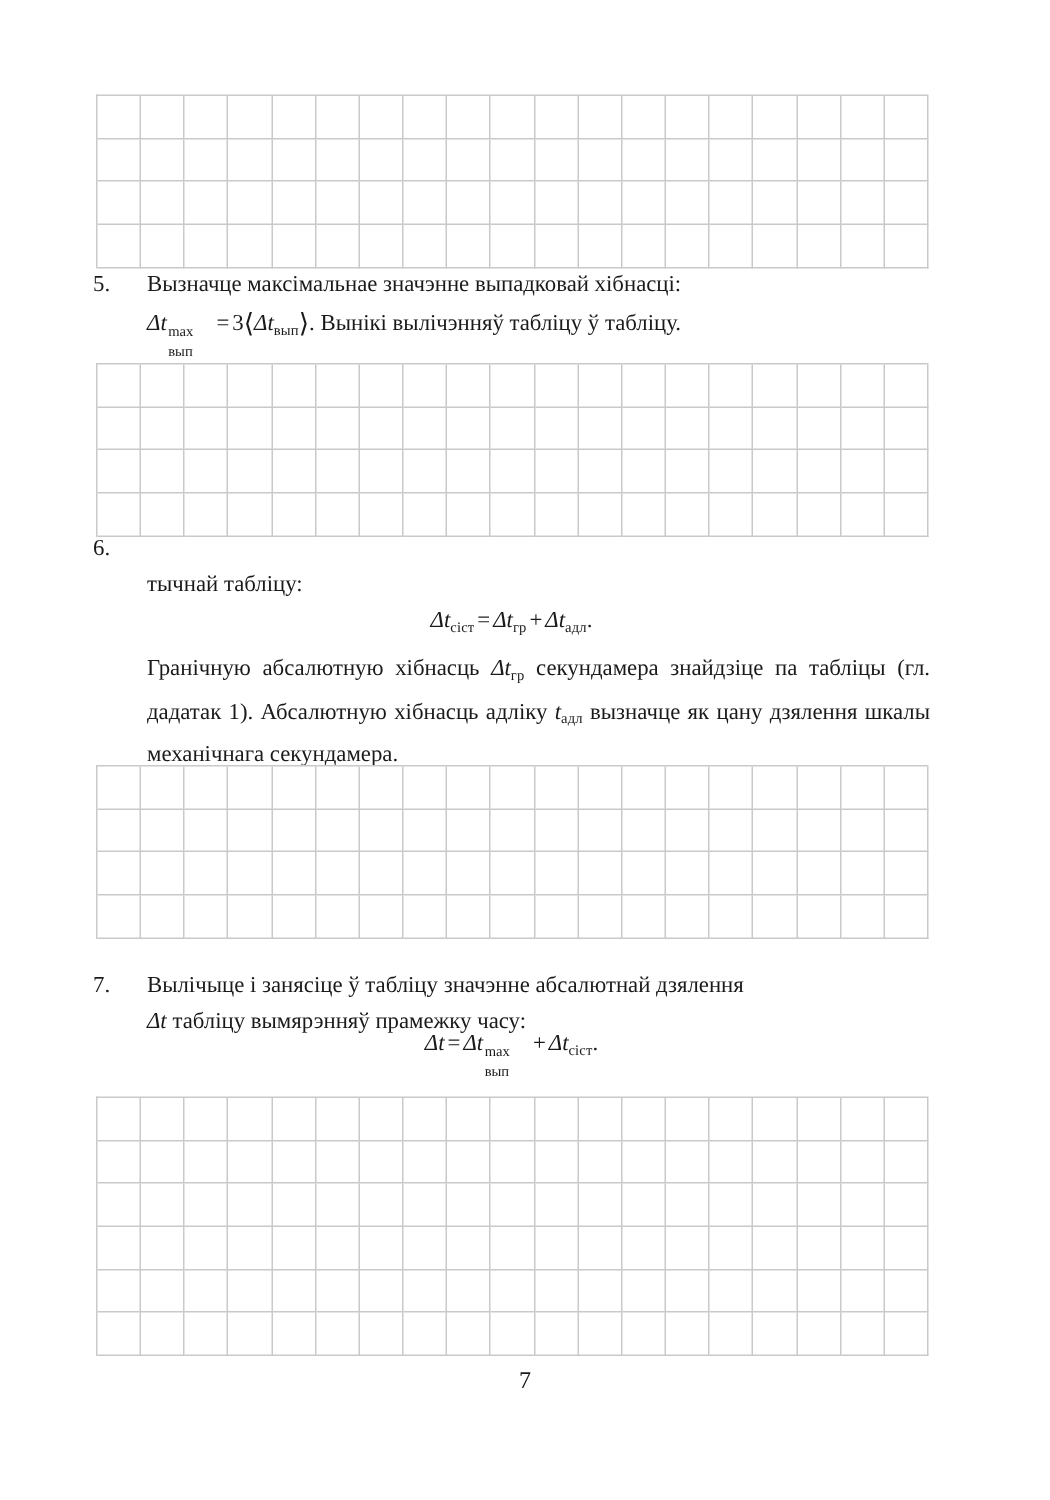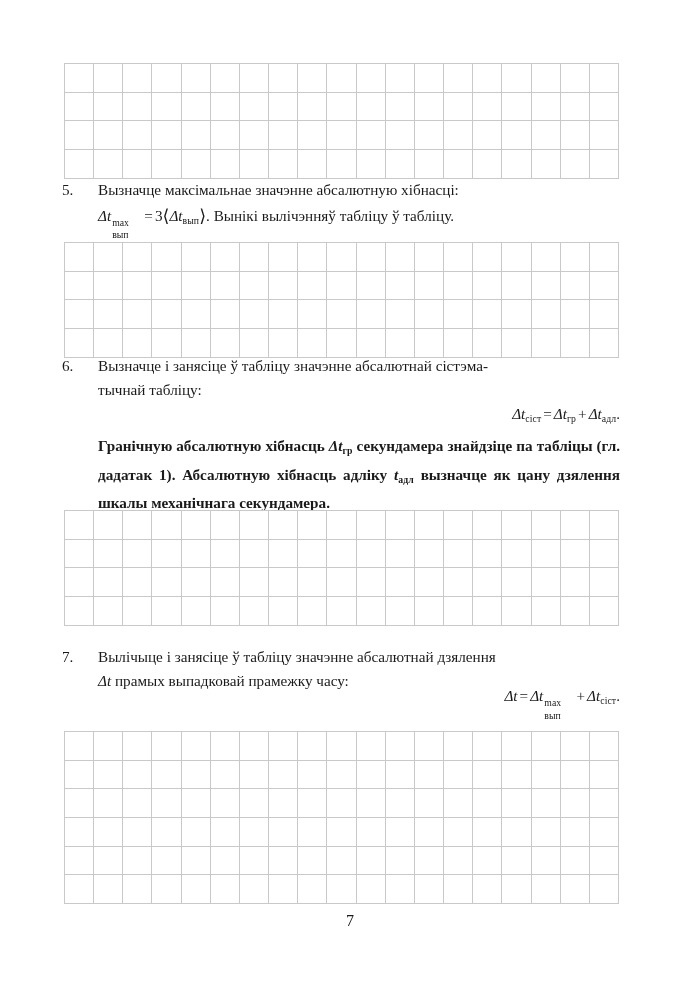"Вызначце максімальнае значэнне" span { text: абсалютную -> выпадковай }
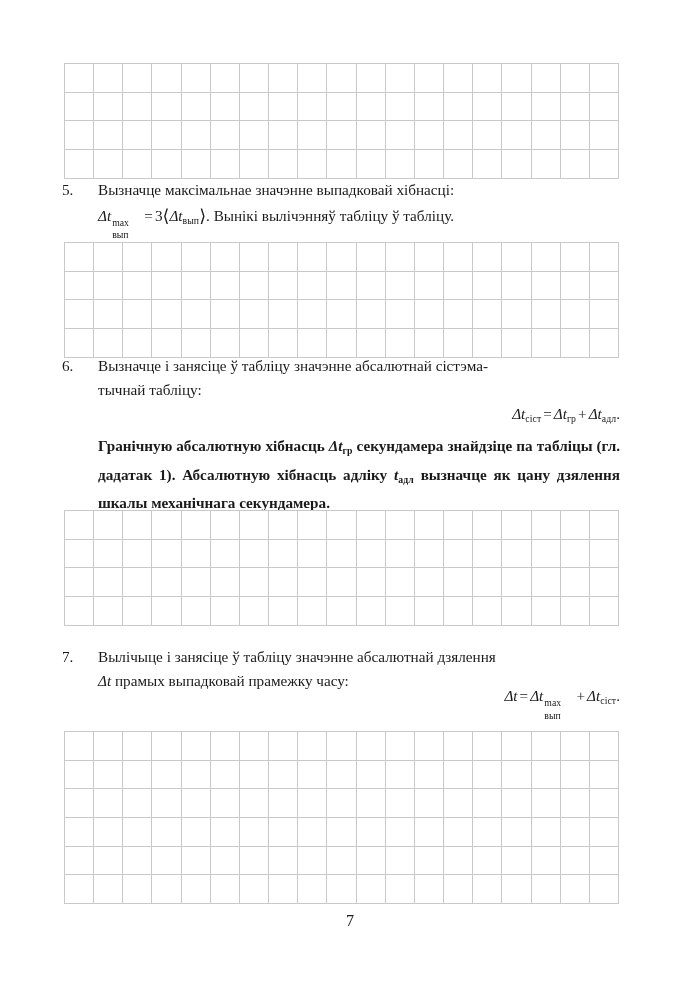"Вызначце і занясіце ў табліцу" span { html: <span>Вызначце і занясіце ў табліцу значэнне абсалютнай сістэма-</span> -> none }
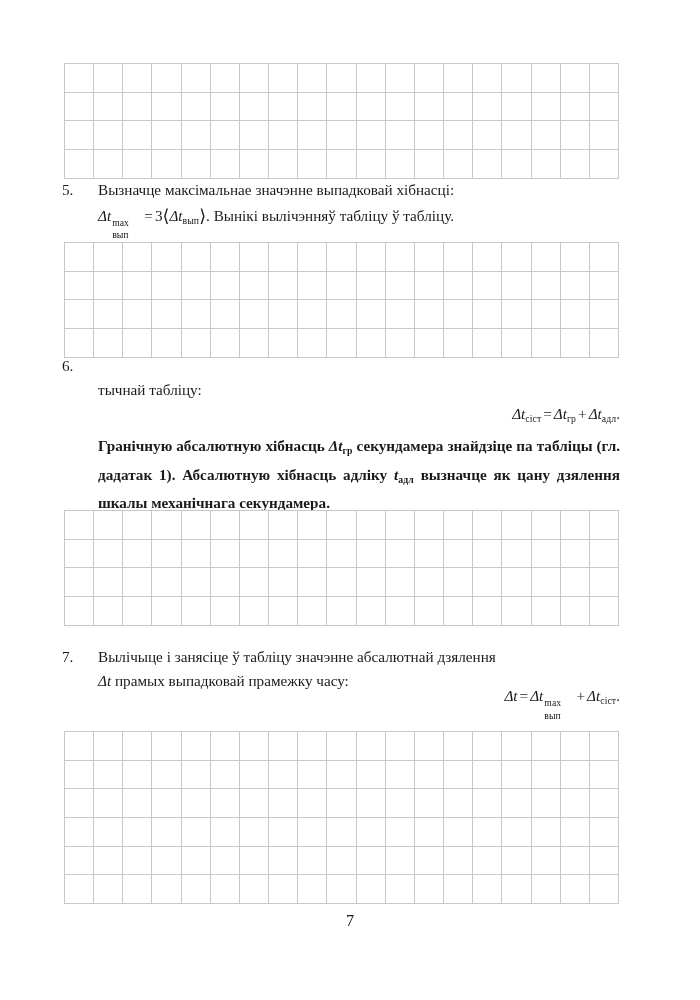"Δtсіст =Δtгр +Δtадл." .formula.centered { text-align: right -> center }
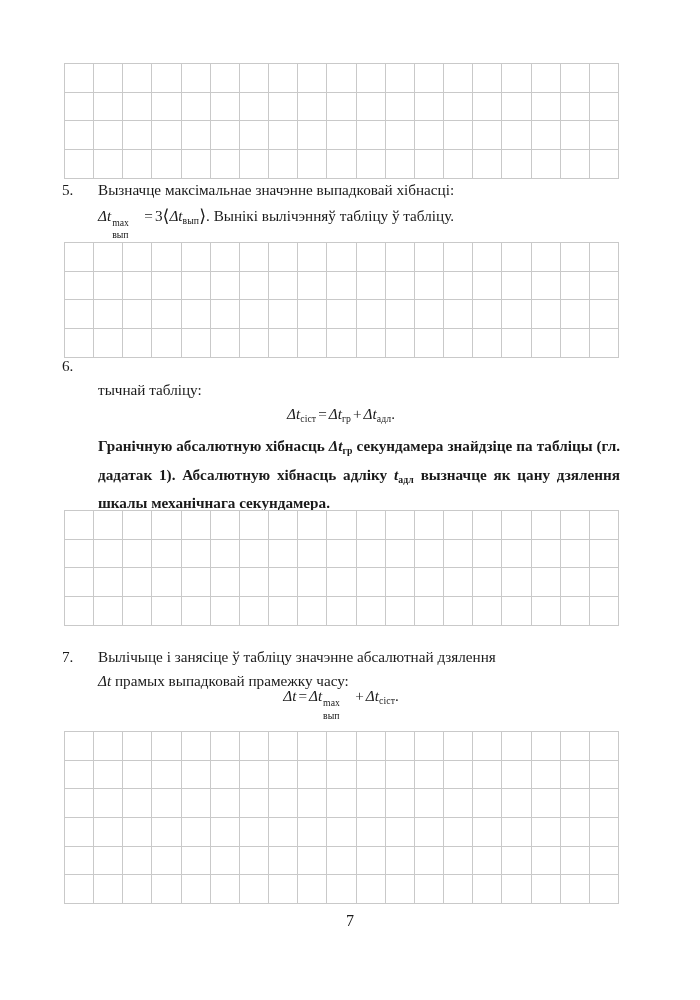"Гранічную абсалютную хібнасць Δtгр" .para { font-weight: bold -> none }
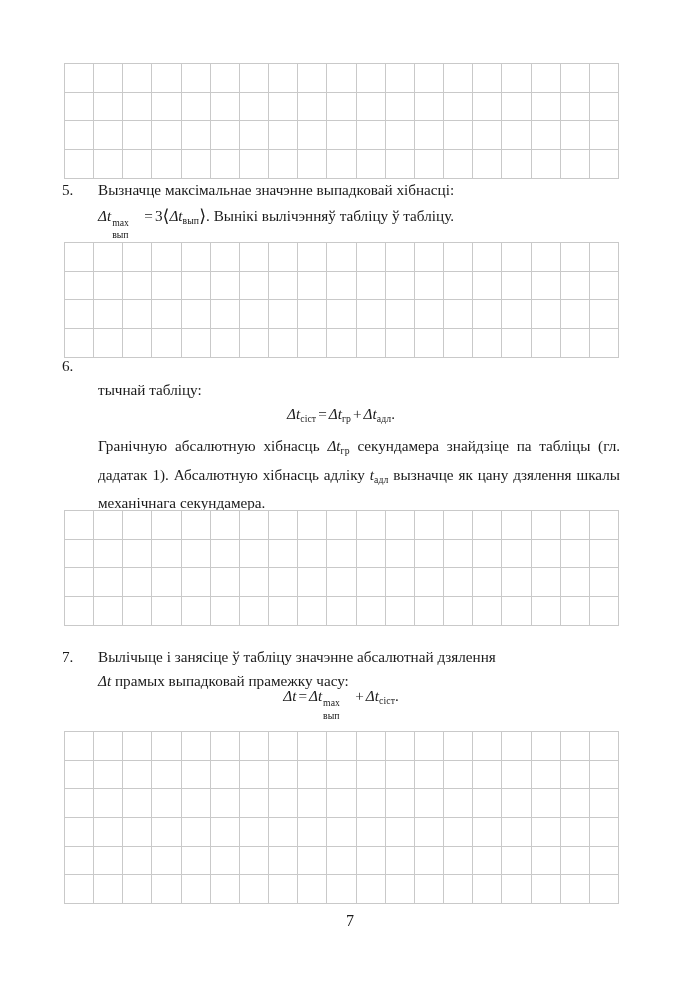"прамых выпадковай прамежку часу:" span { text: прамых выпадковай -> табліцу вымярэнняў }
